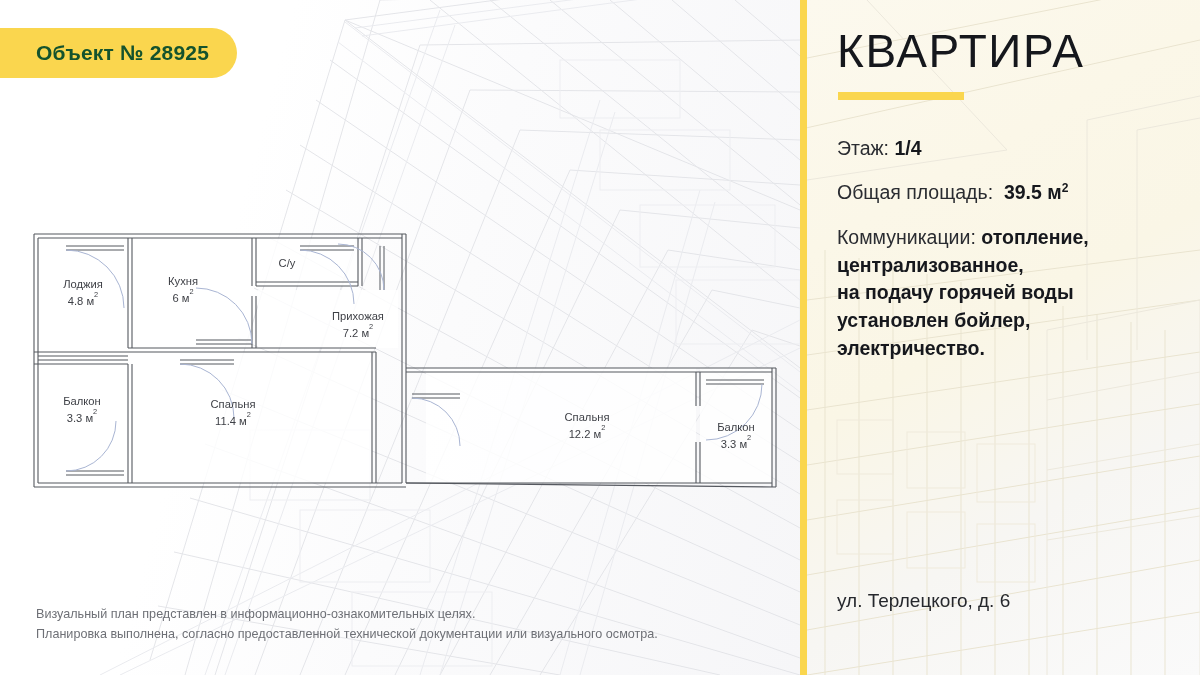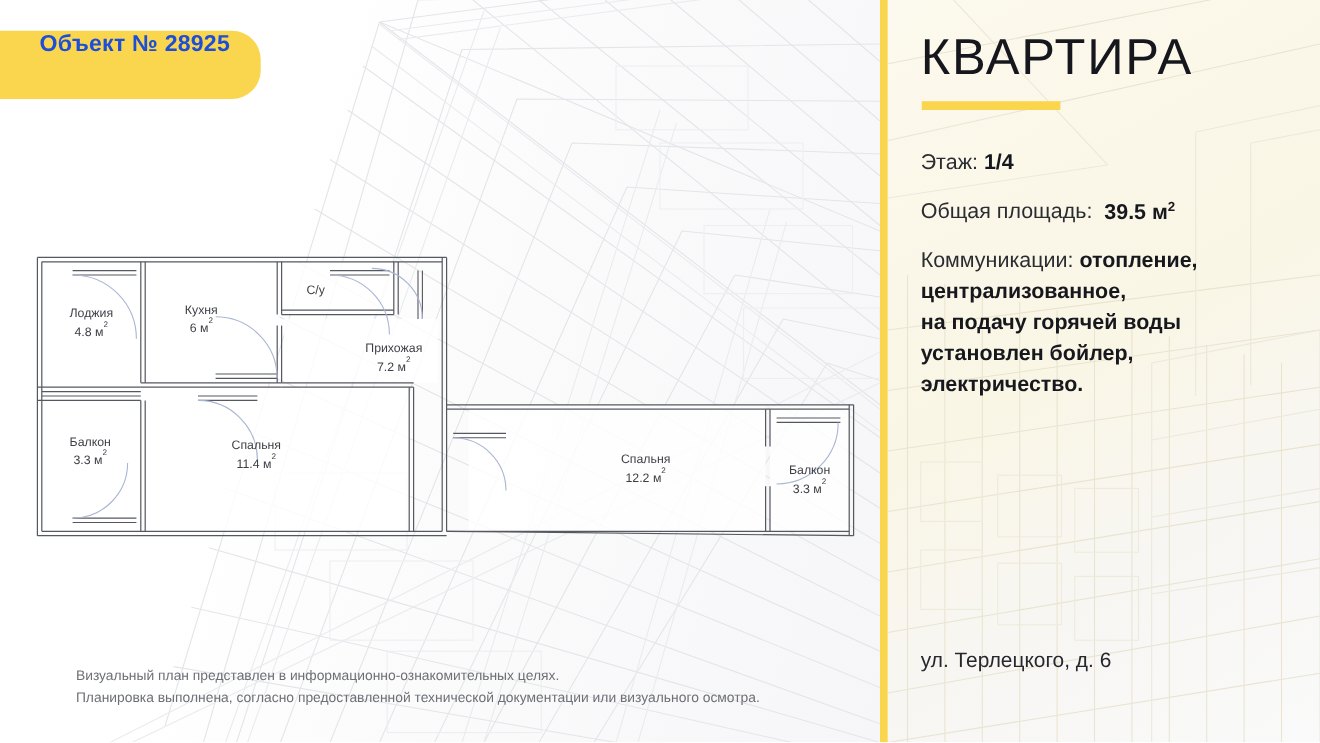"Объект № 28925" #object-badge { align-items: flex-start -> center; color: #1d4ed8 -> #14532d; padding: 0 28px 12px 36px -> 0 28px 0 36px }
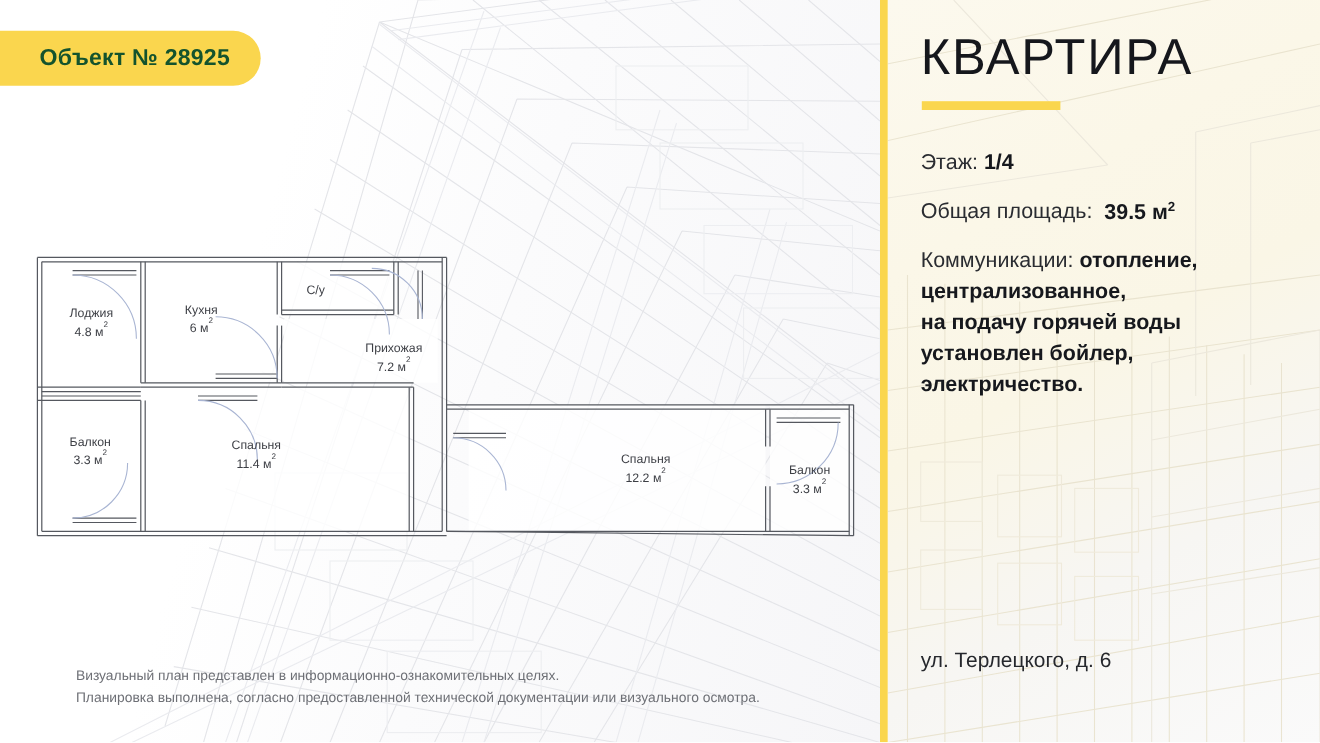"Визуальный план представлен в" #plan-disclaimer div { margin-left: 33px -> none }
